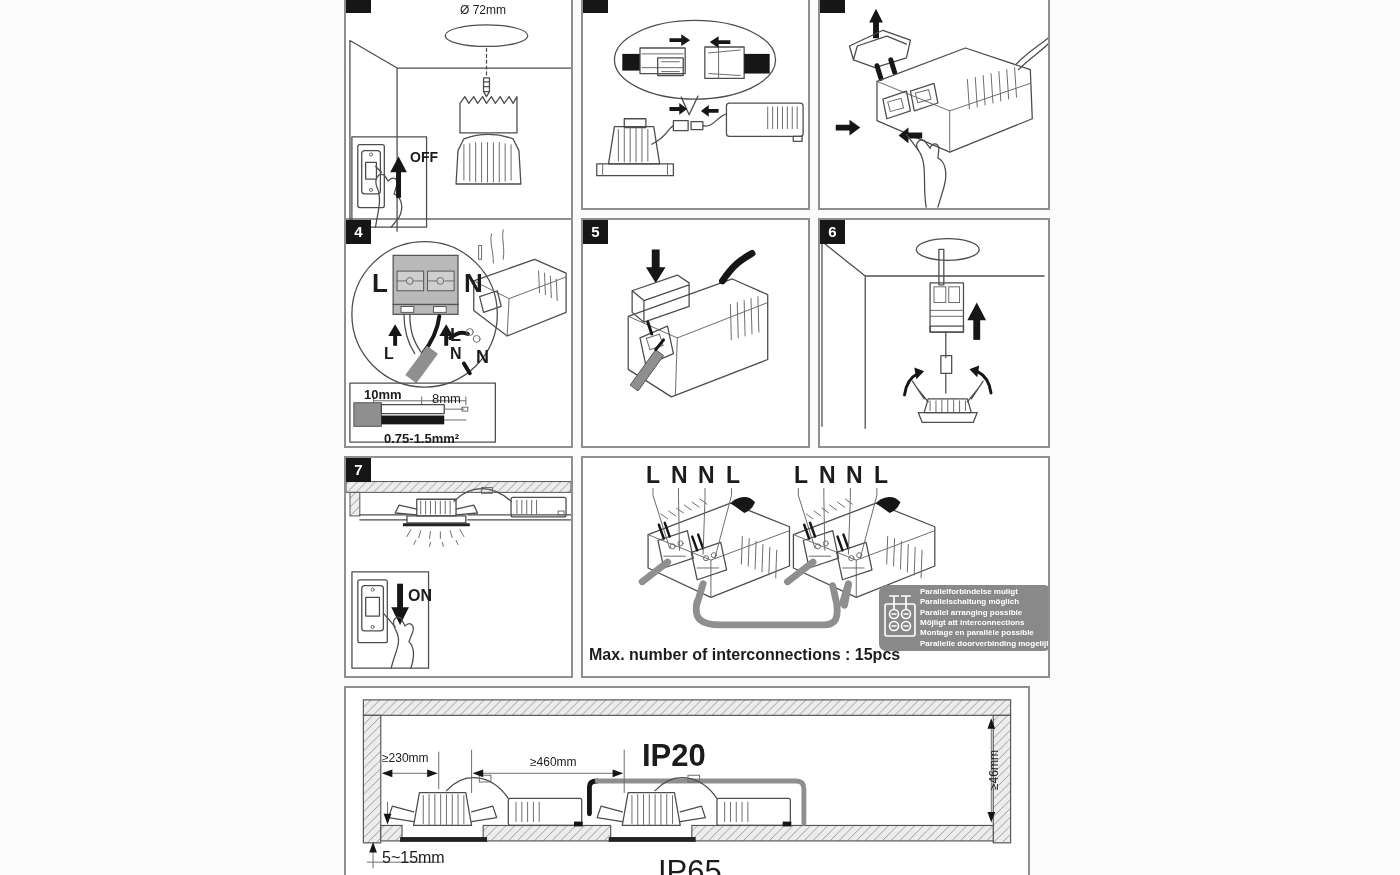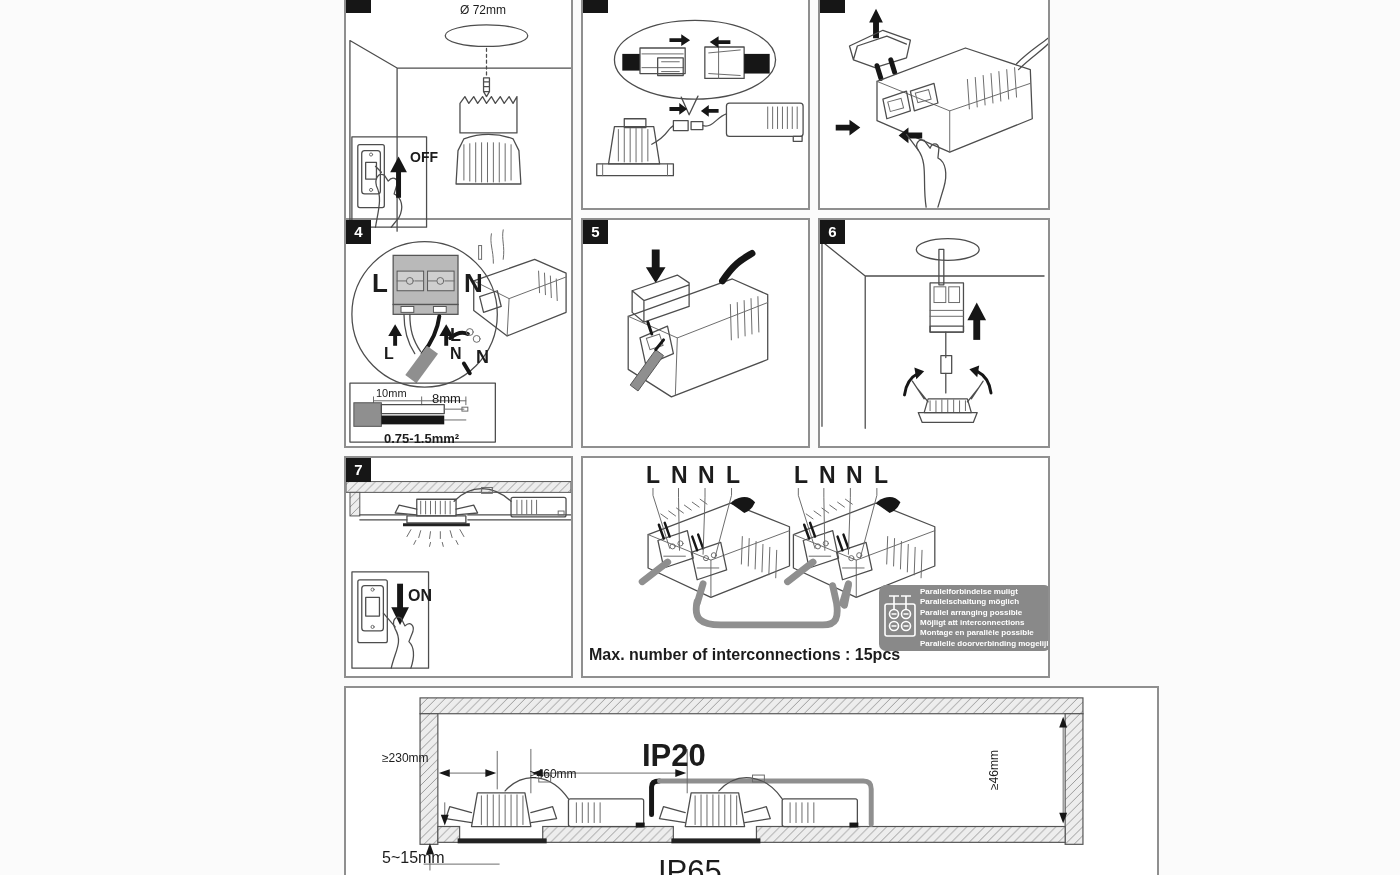"10mm" span.lbl { font-size: 11px -> 13px; font-weight: 400 -> 700; left: 30px -> 18px }
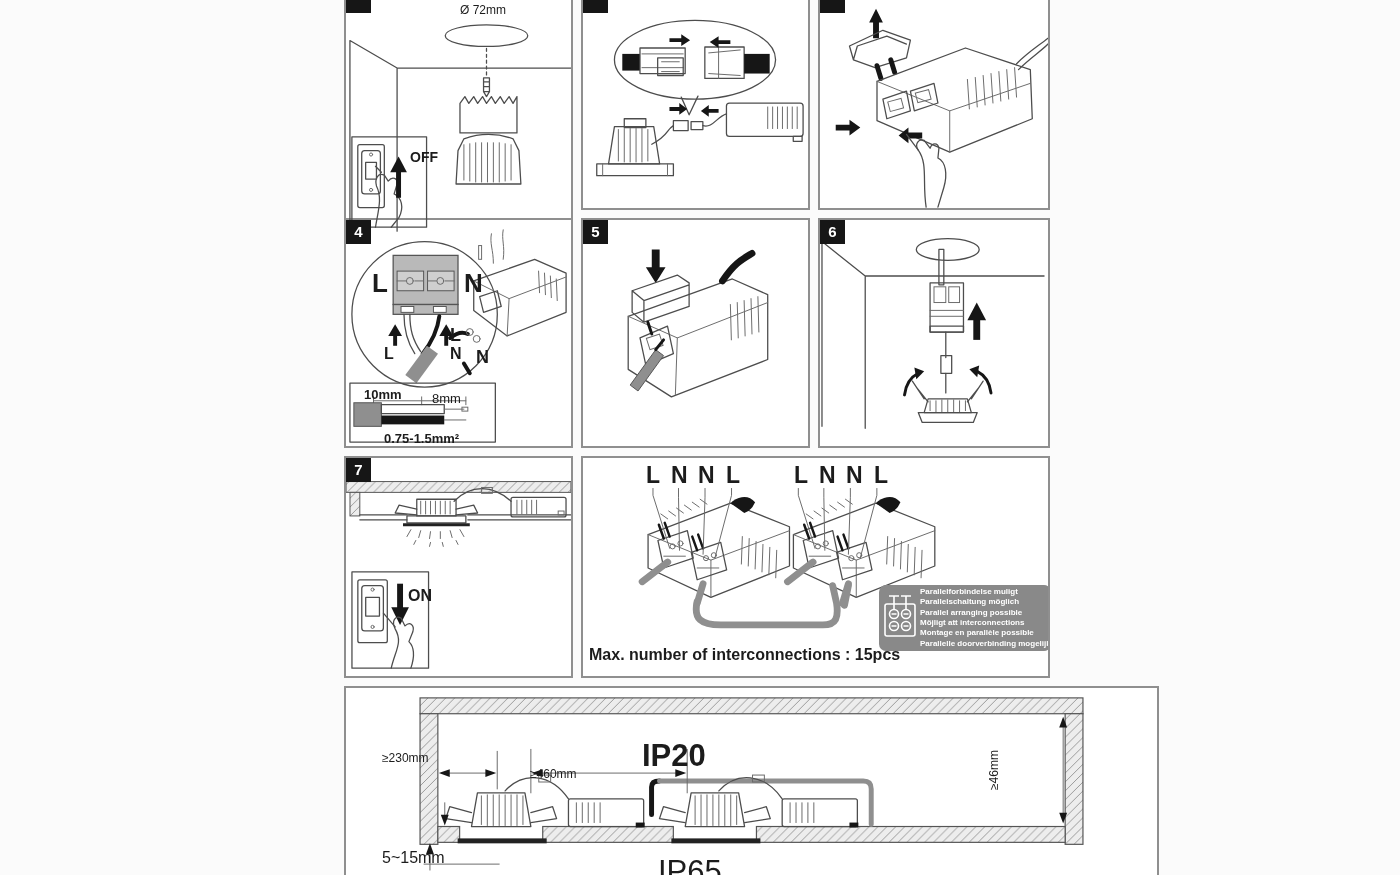"≥230mm" div.panel { width: 815px -> 686px }
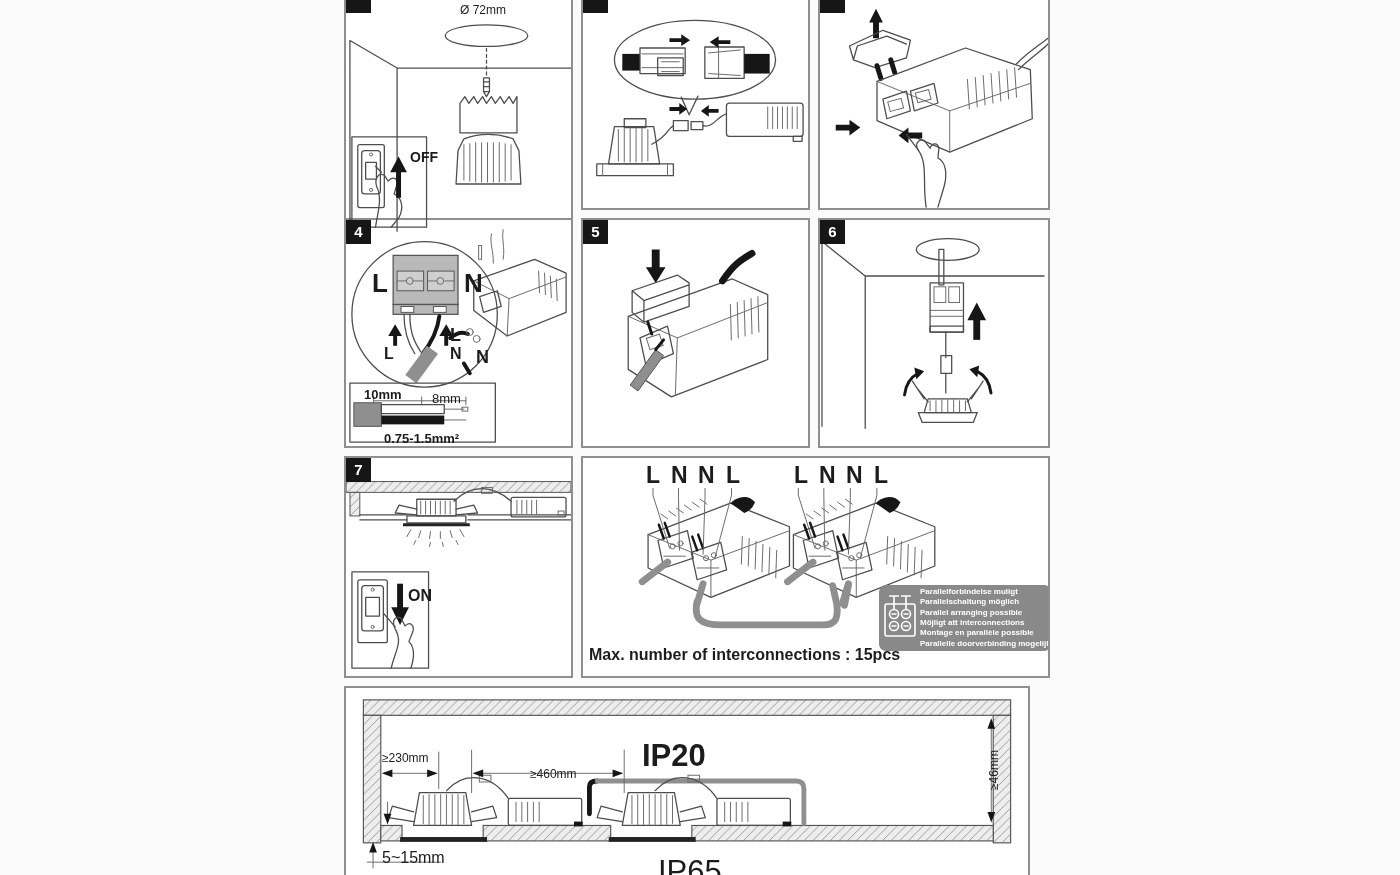"≥460mm" span.lbl { top: 80px -> 68px }
